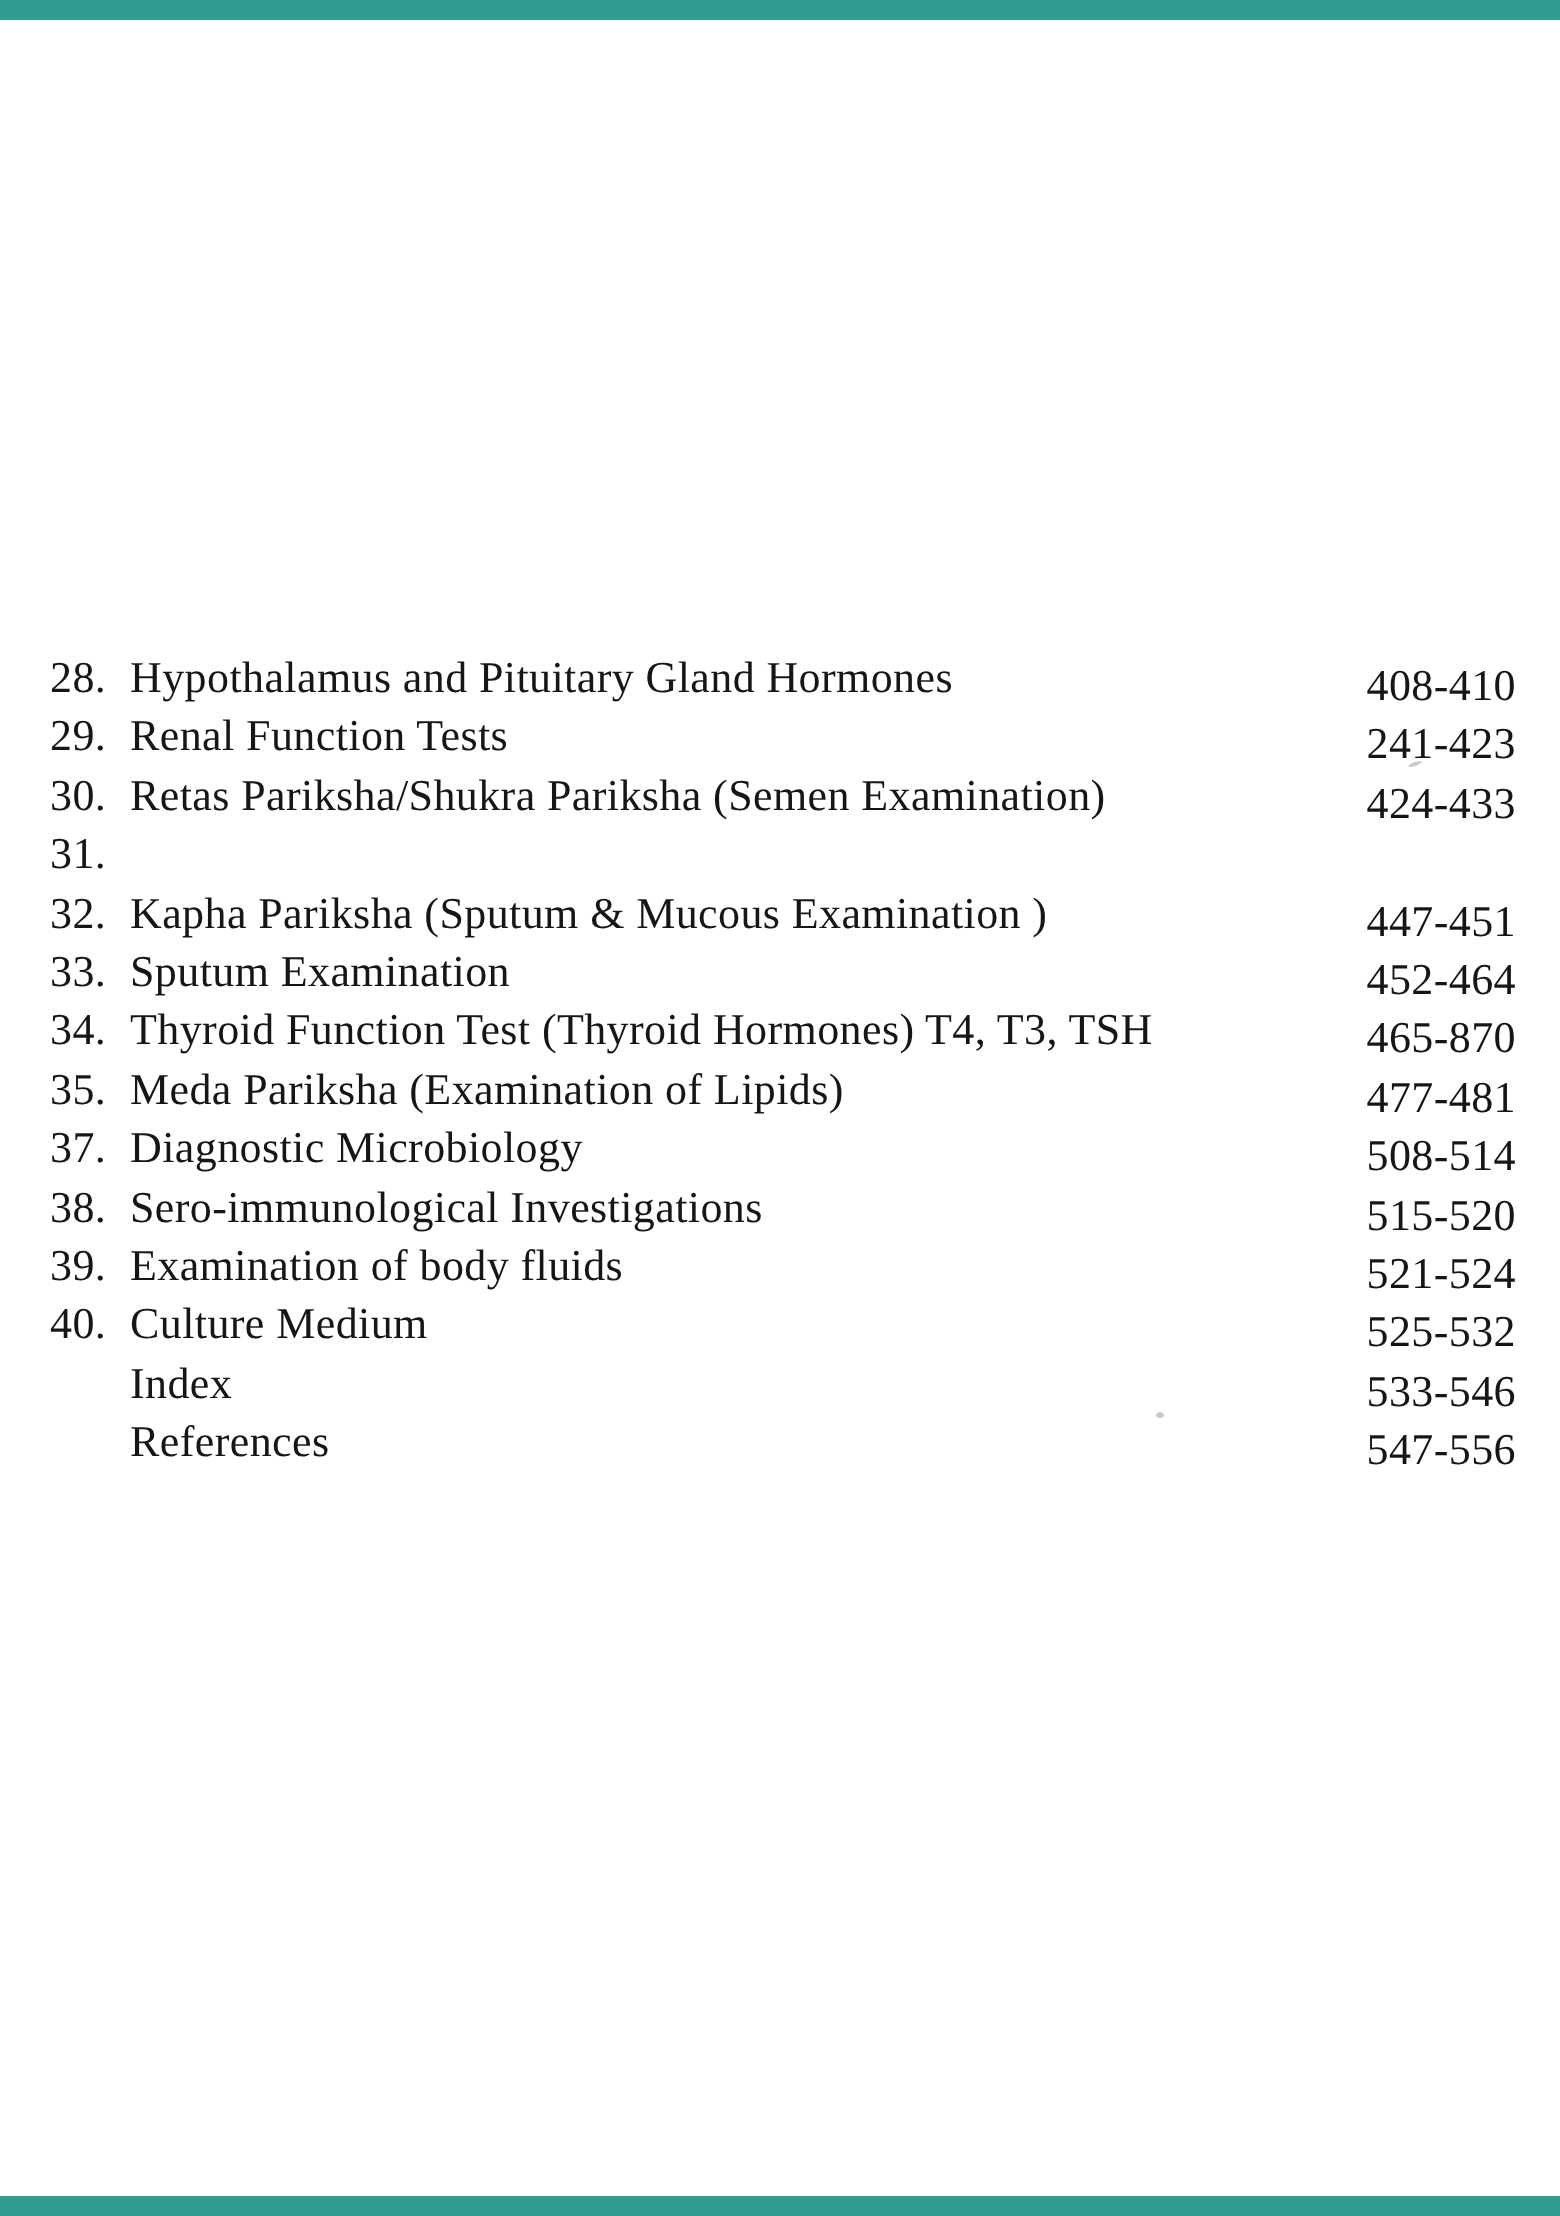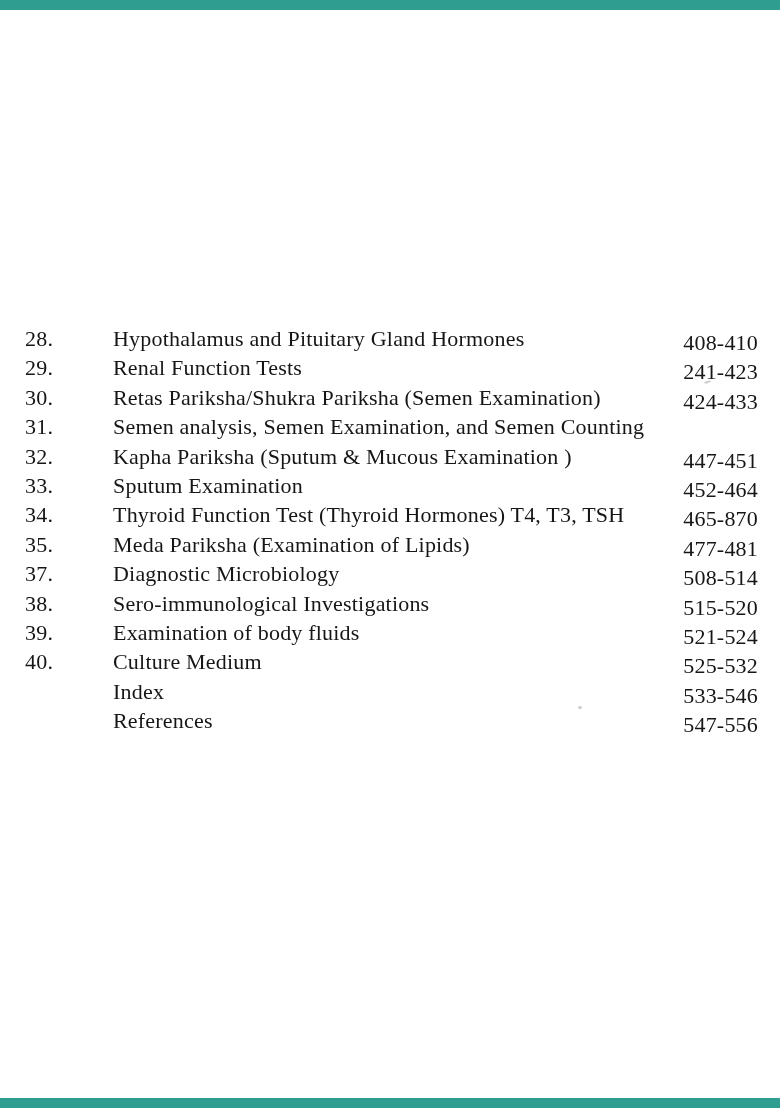"Hypothalamus and Pituitary Gland" .toc-title { margin-left: 48px -> none }
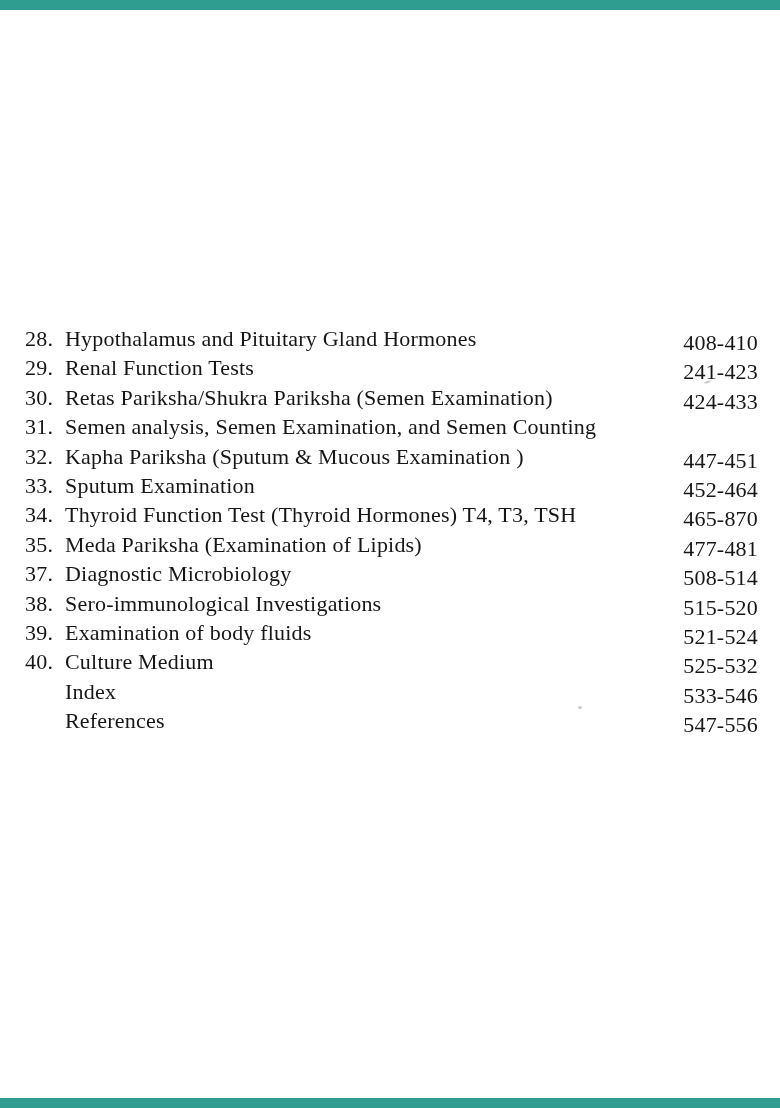"Semen analysis, Semen Examination, and" span.toc-title { html: <span>Semen analysis, Semen Examination, and Semen Counting</span> -> none }
